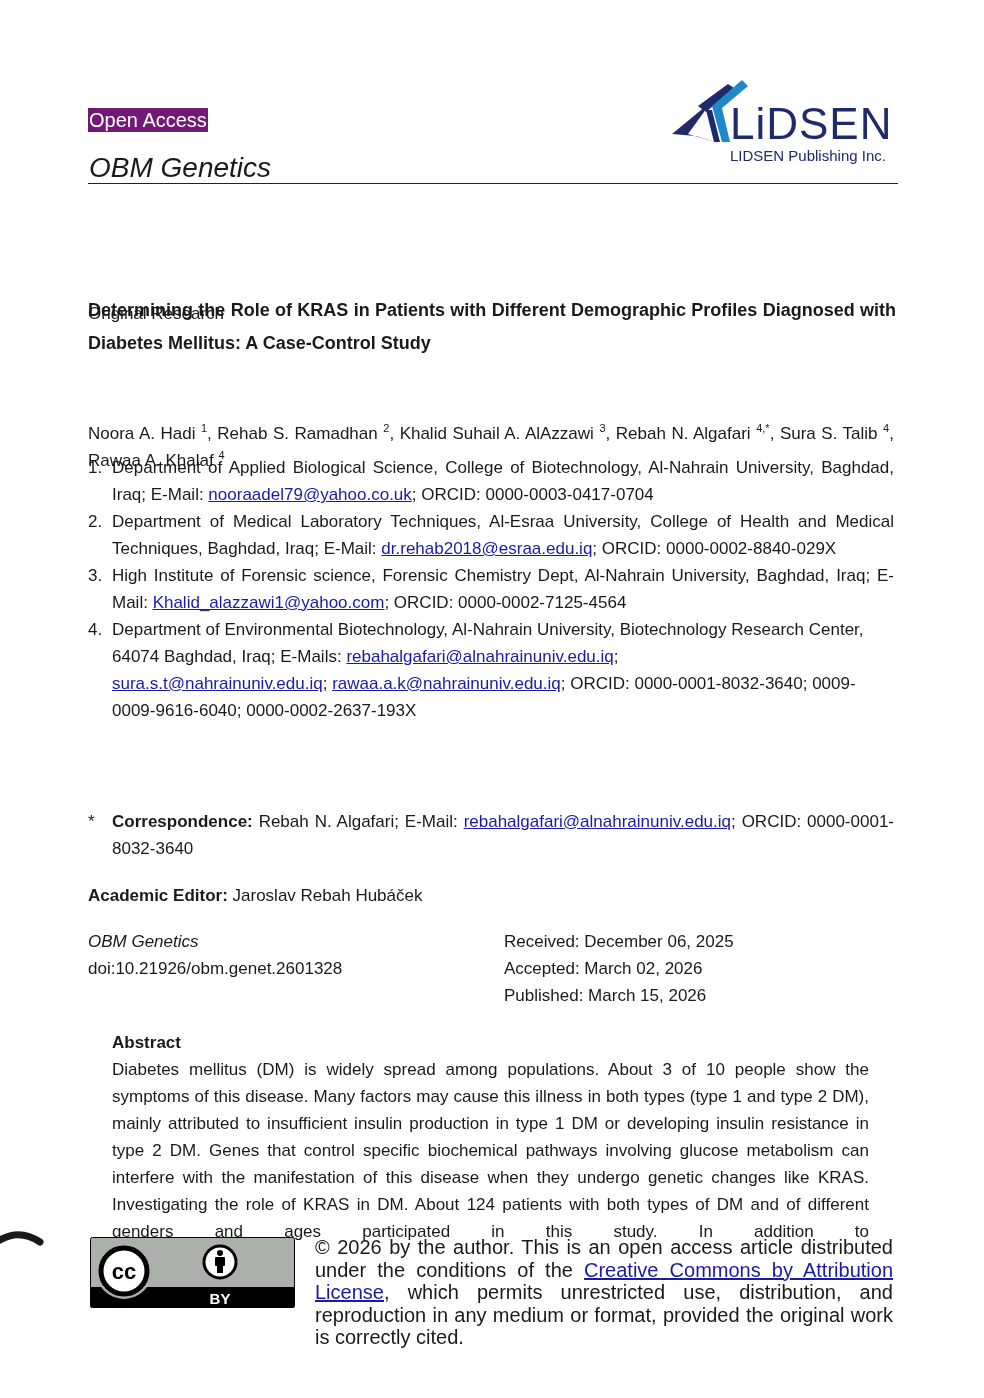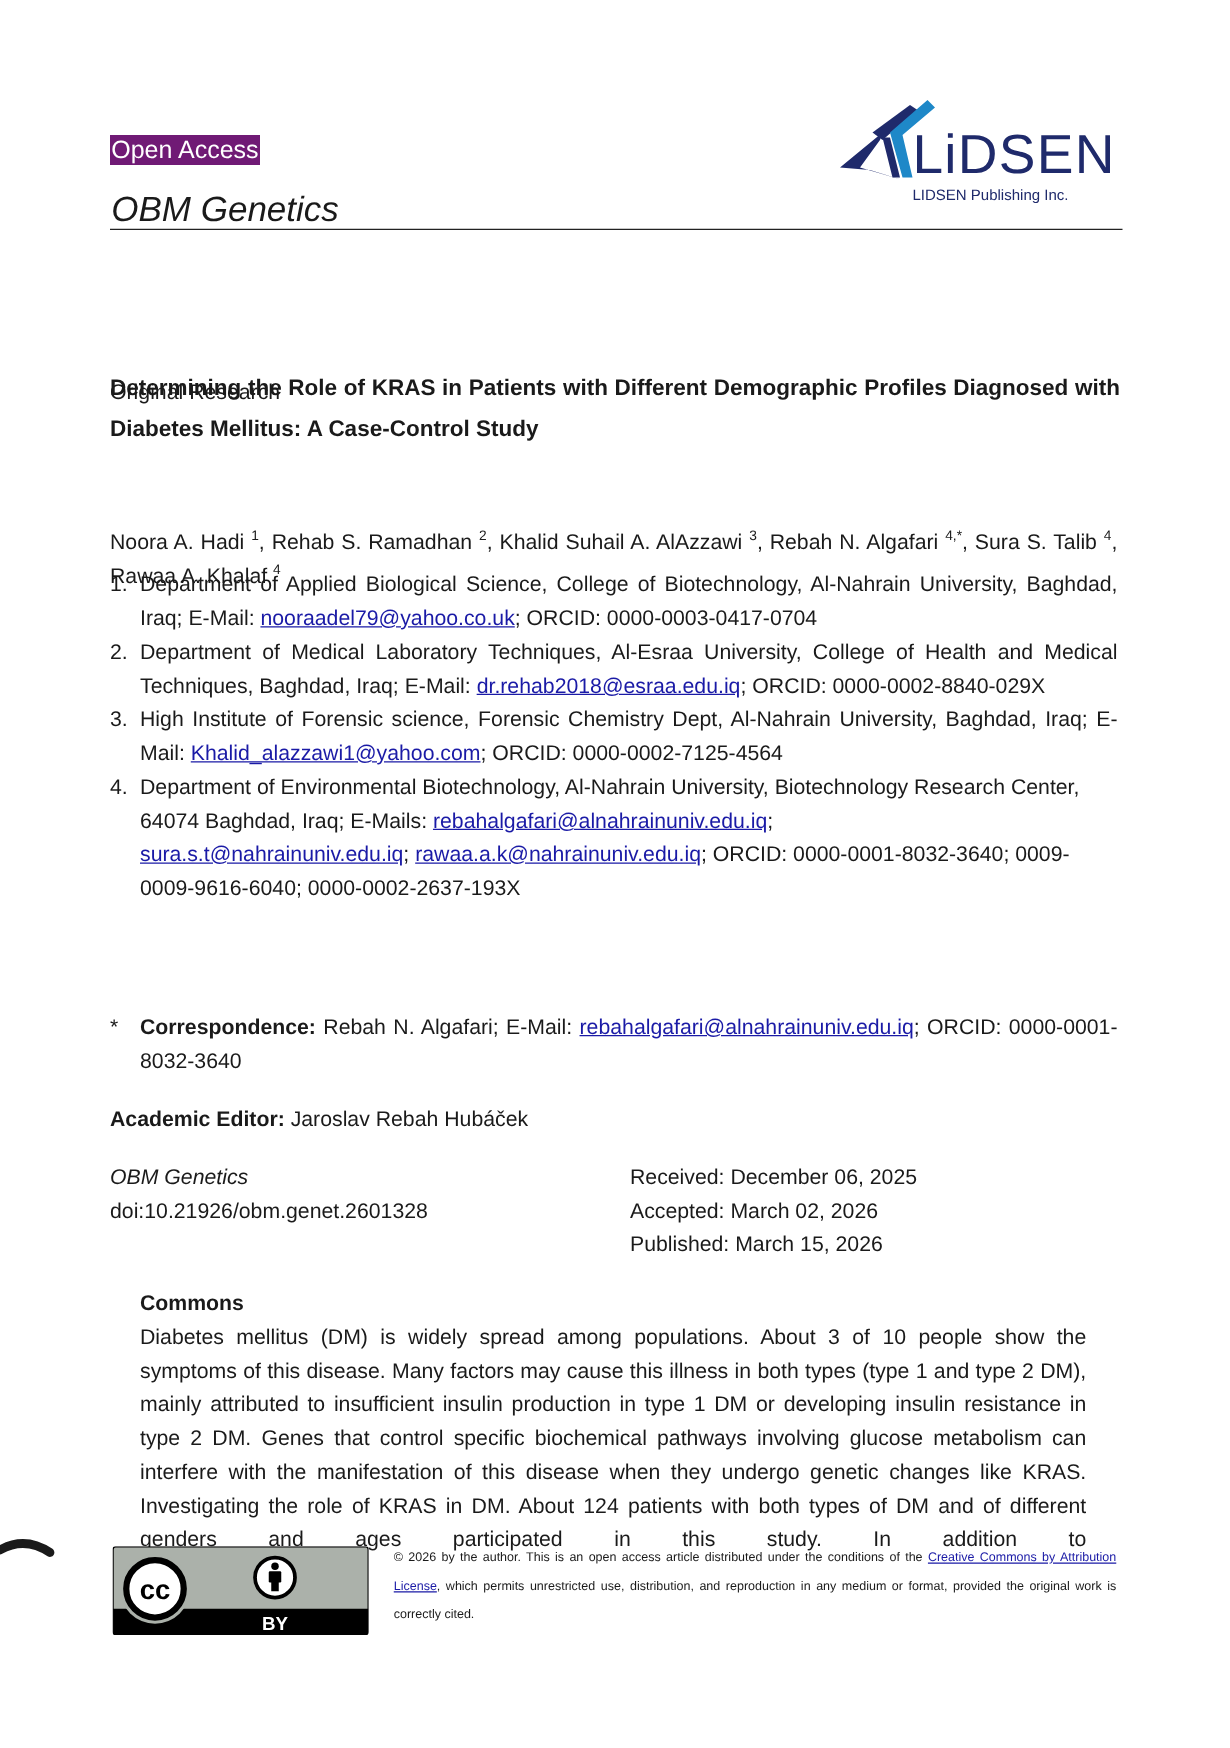"LIDSEN Publishing Inc." #logo-sub { font-size: 12px -> 15px }
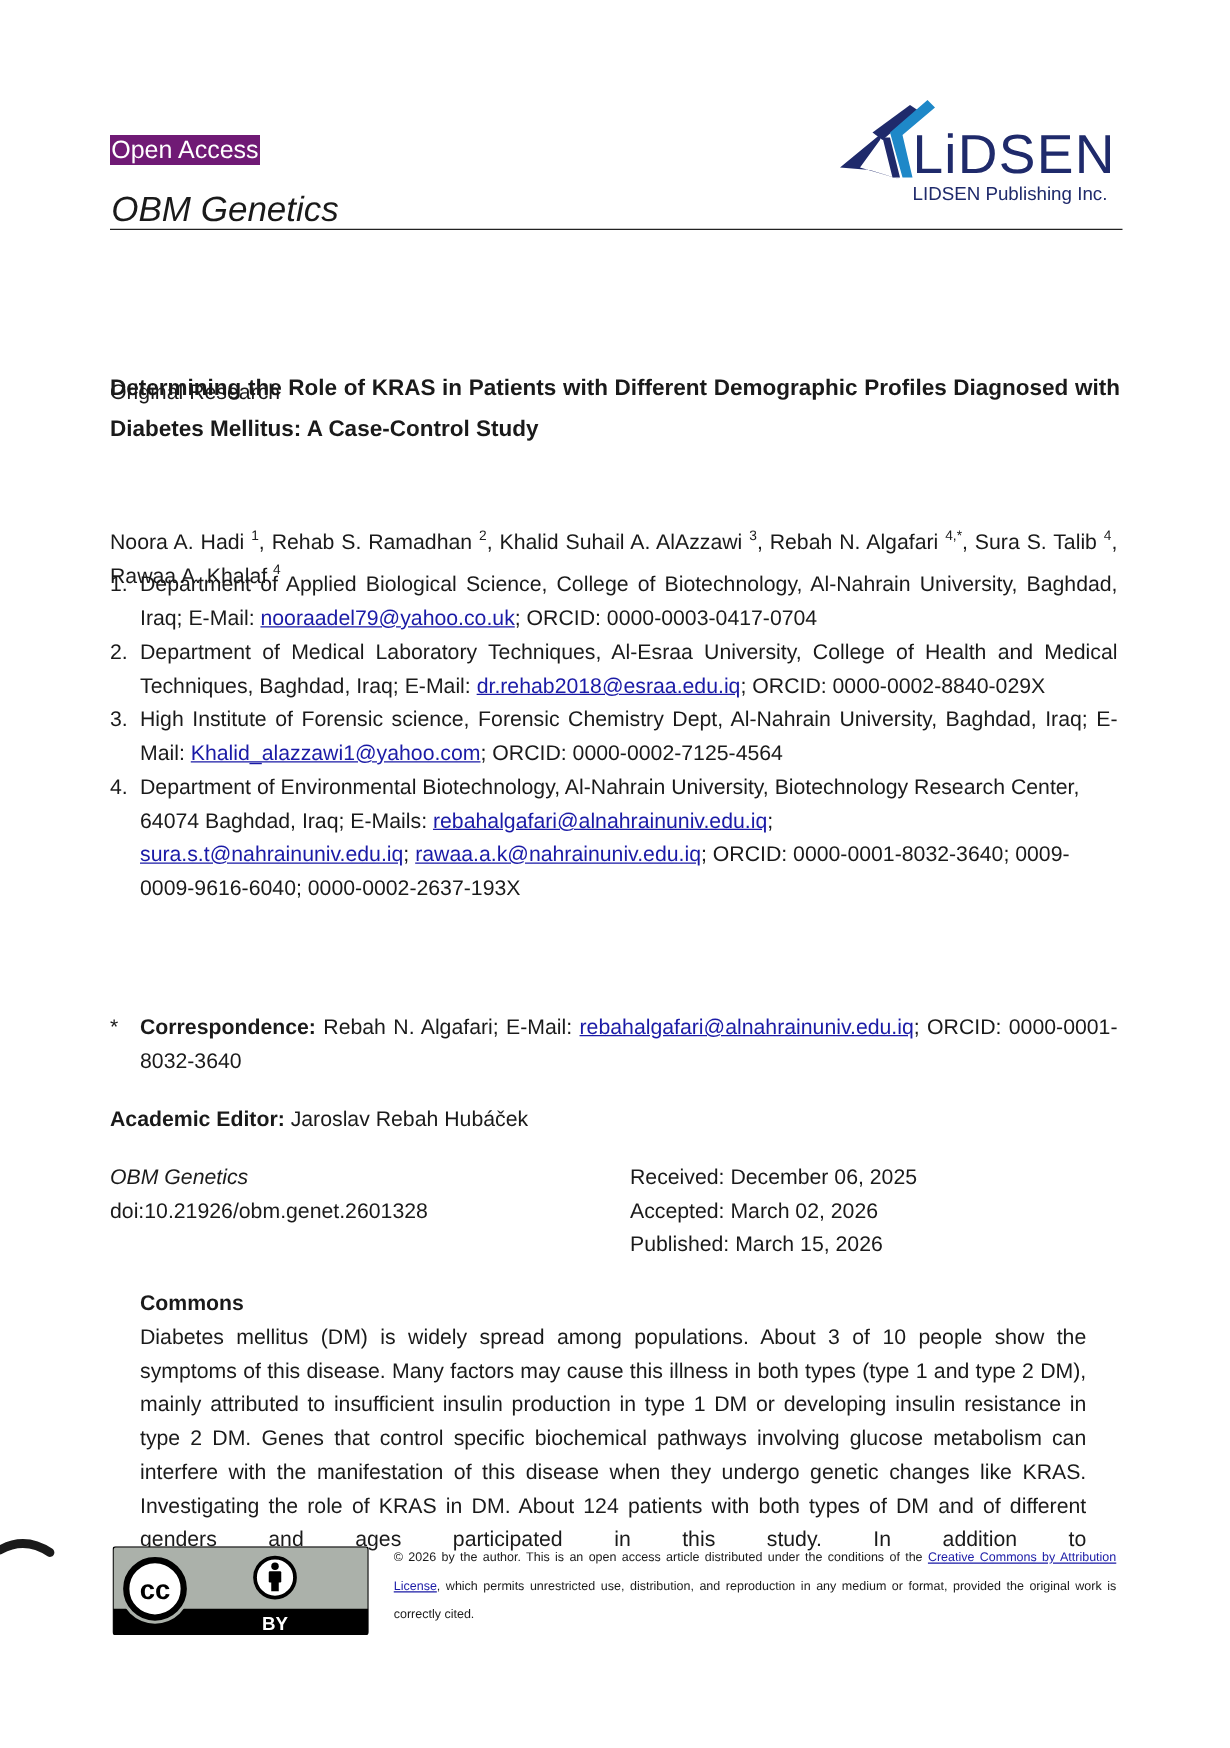"Commons" div { text: Commons -> Abstract }
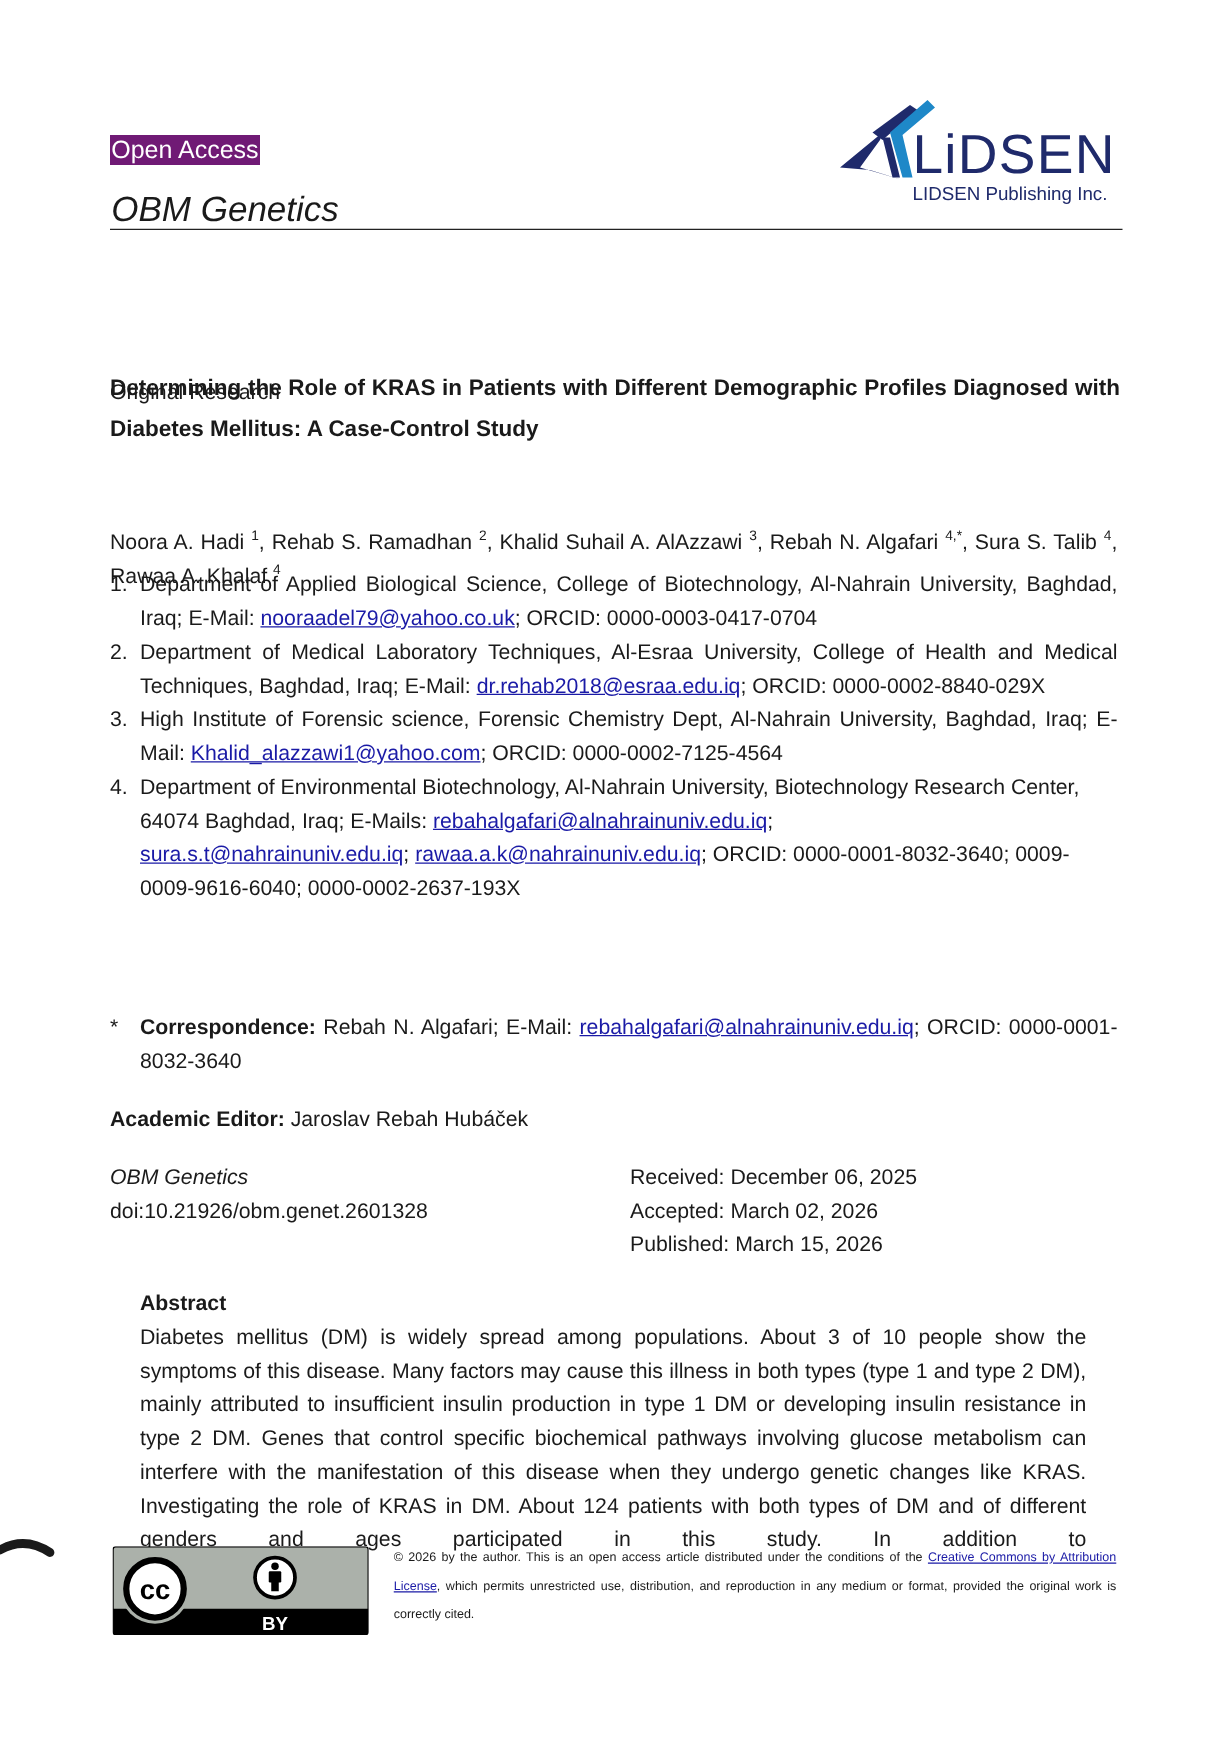"© 2026 by the author." #license-text { font-size: 10px -> 20px }
